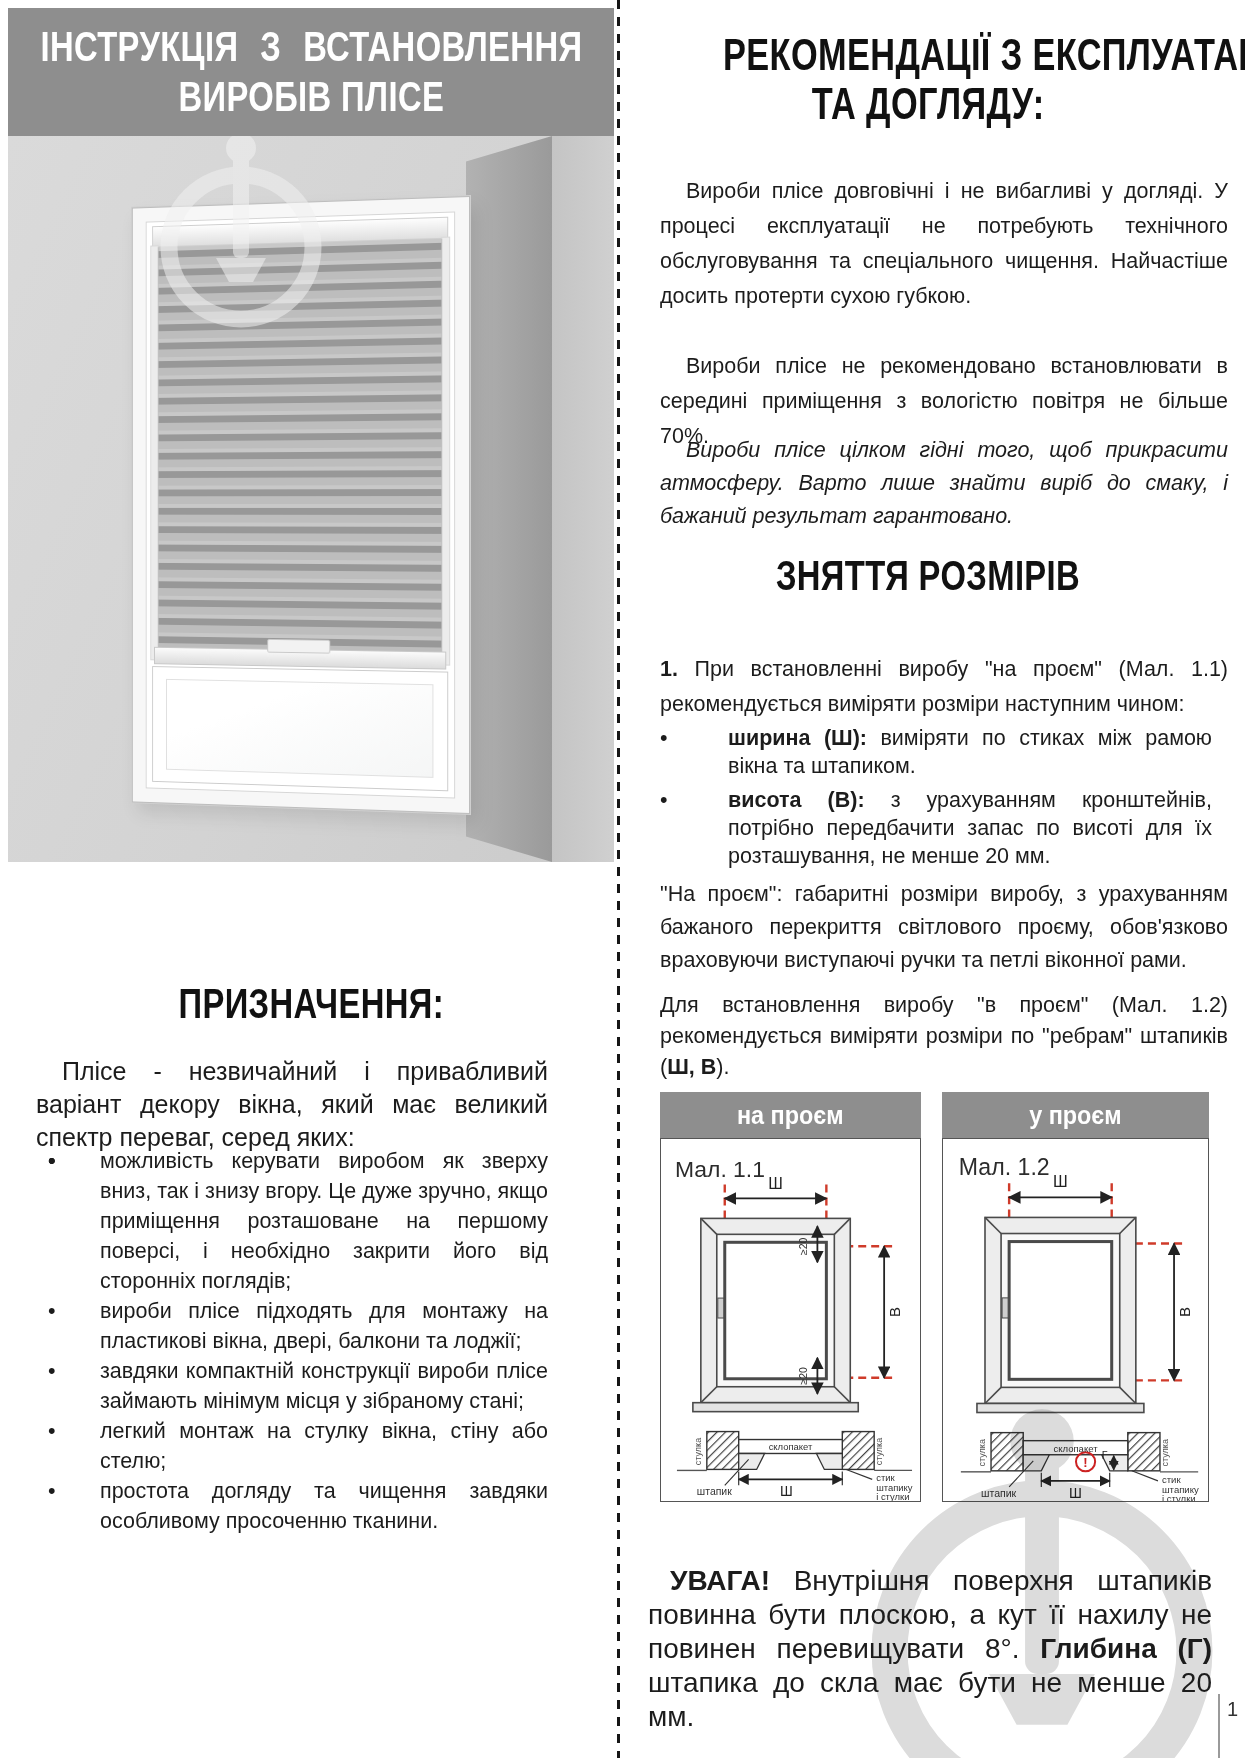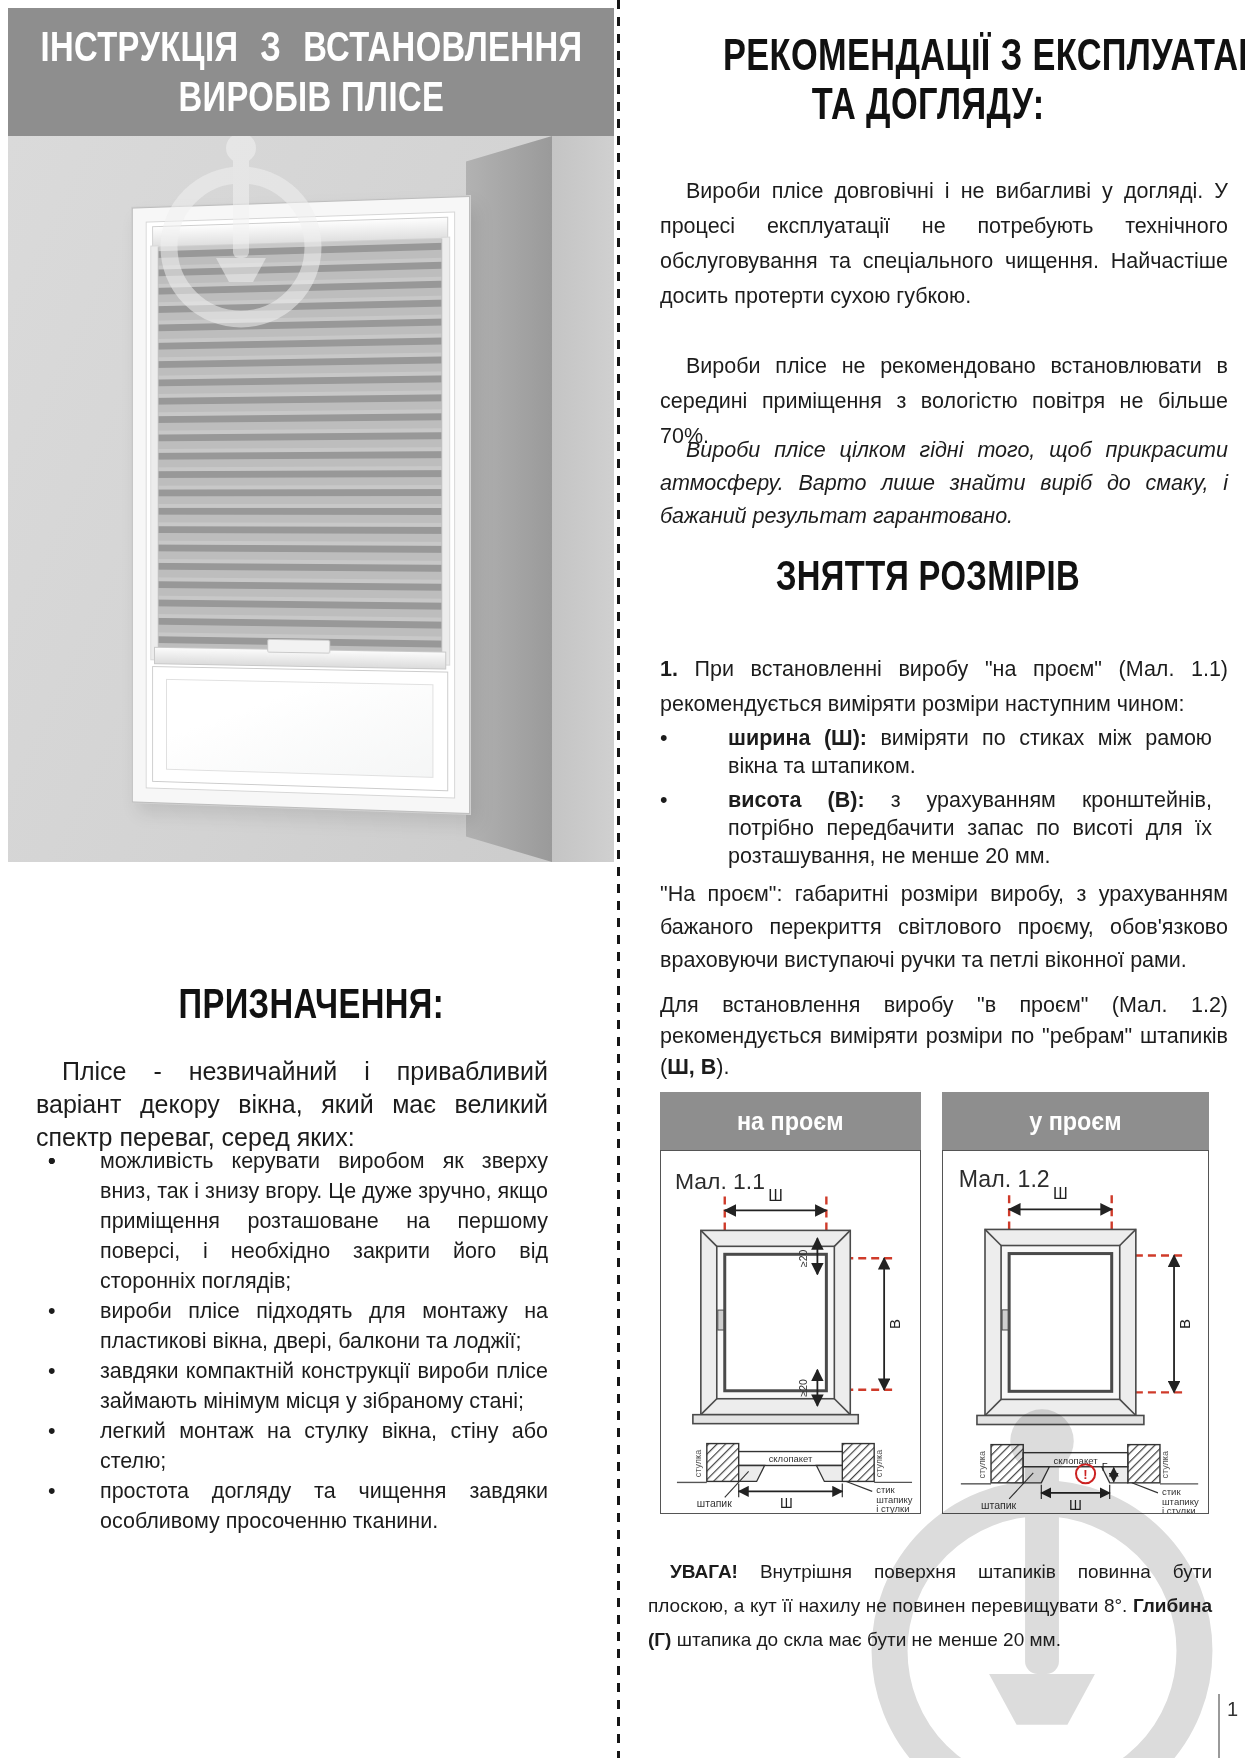"на проєм" .fig-head { height: 58px -> 46px }
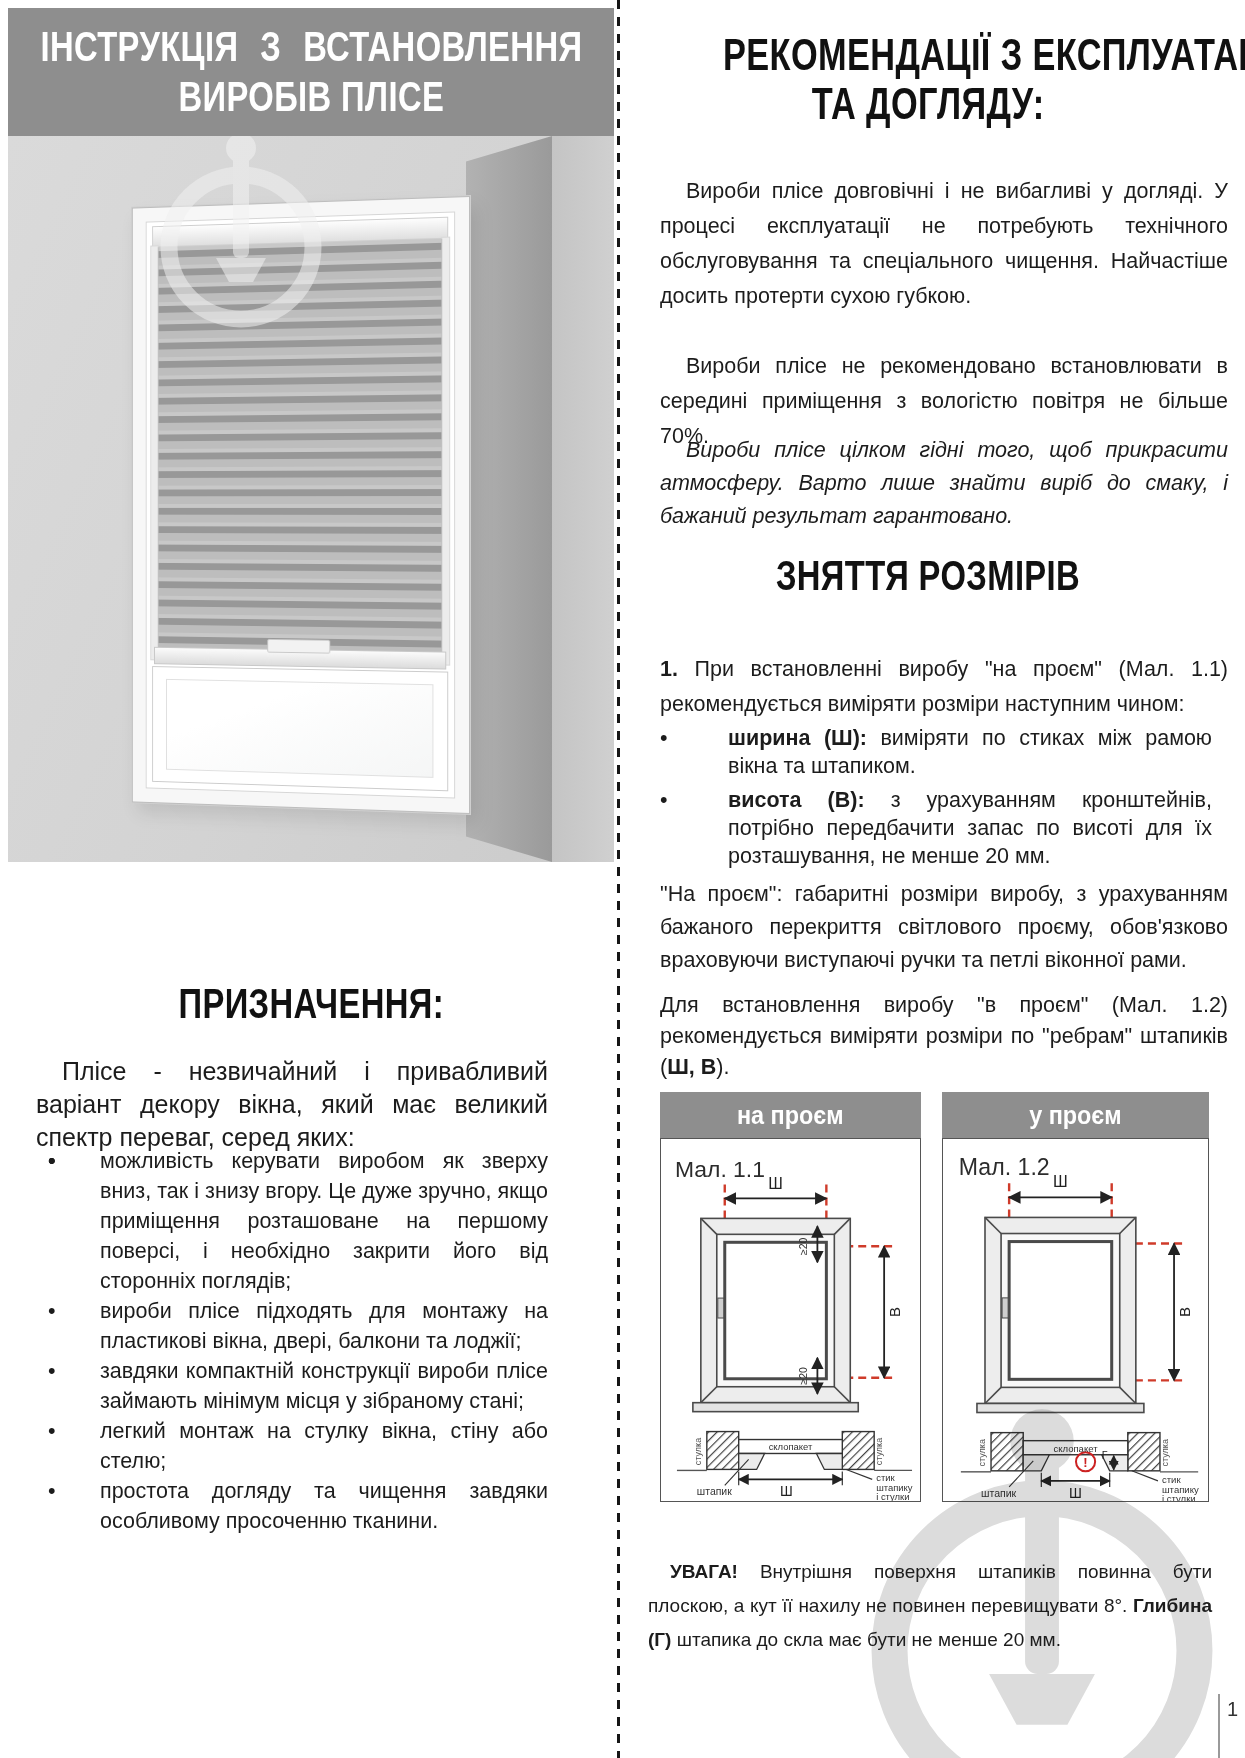"УВАГА! Внутрішня поверхня штапиків" .attn { font-size: 19px -> 28px }
